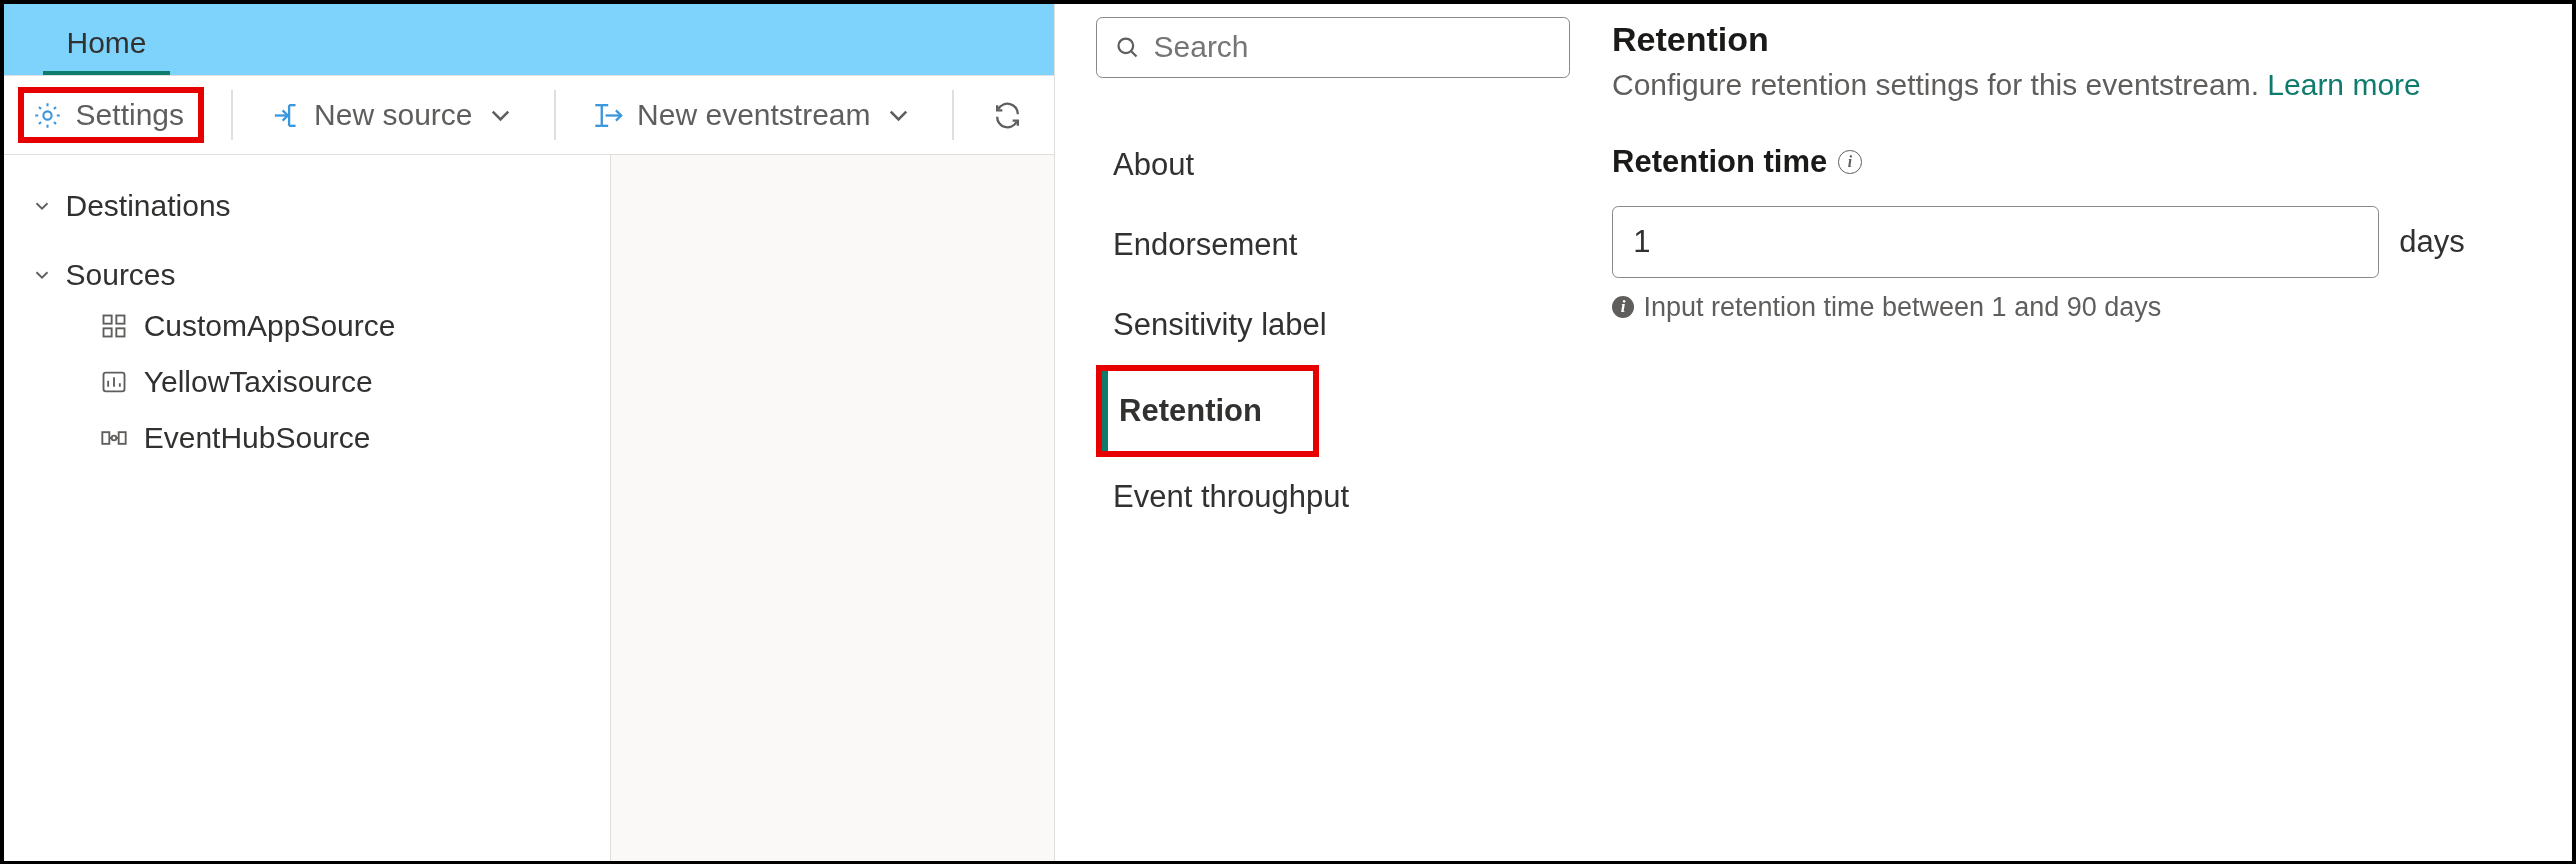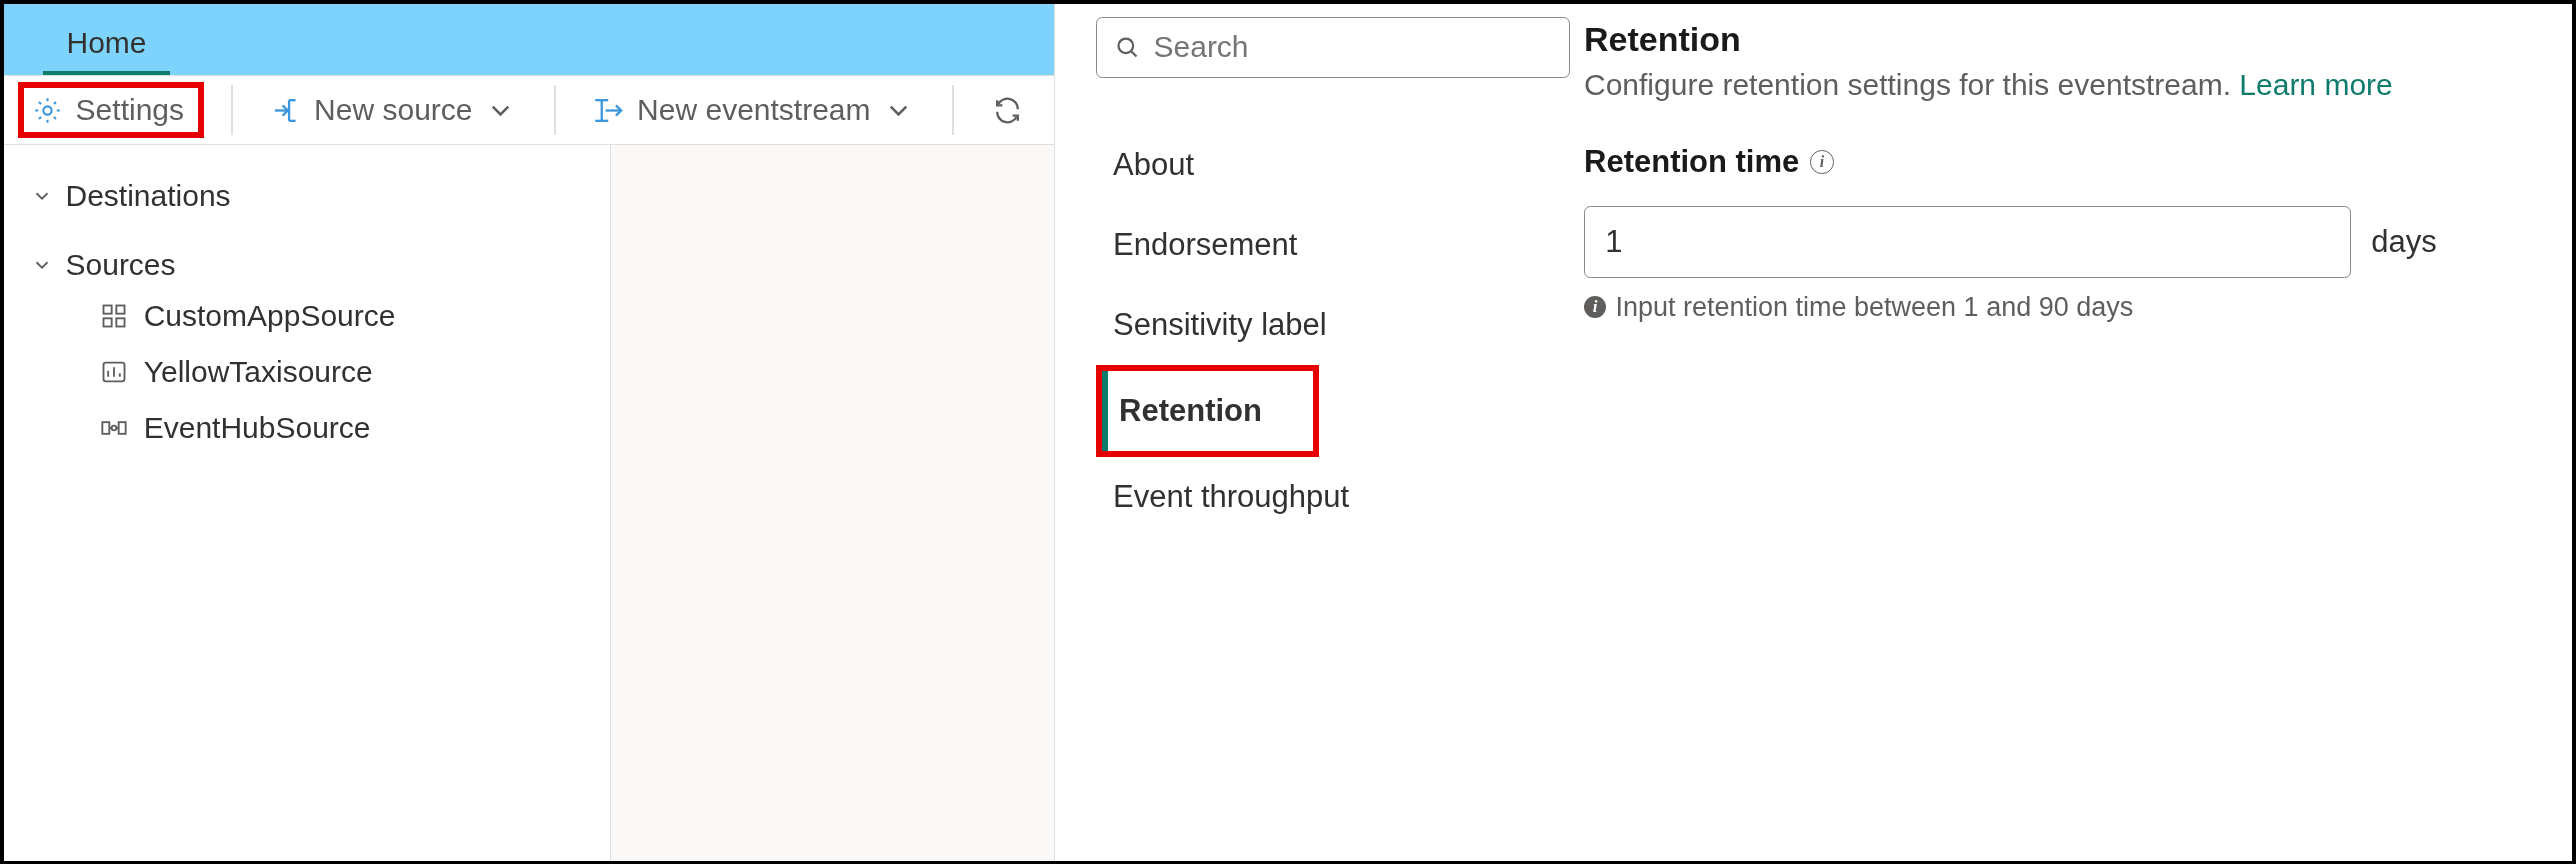"Search" .panel-body { gap: 14px -> 42px }
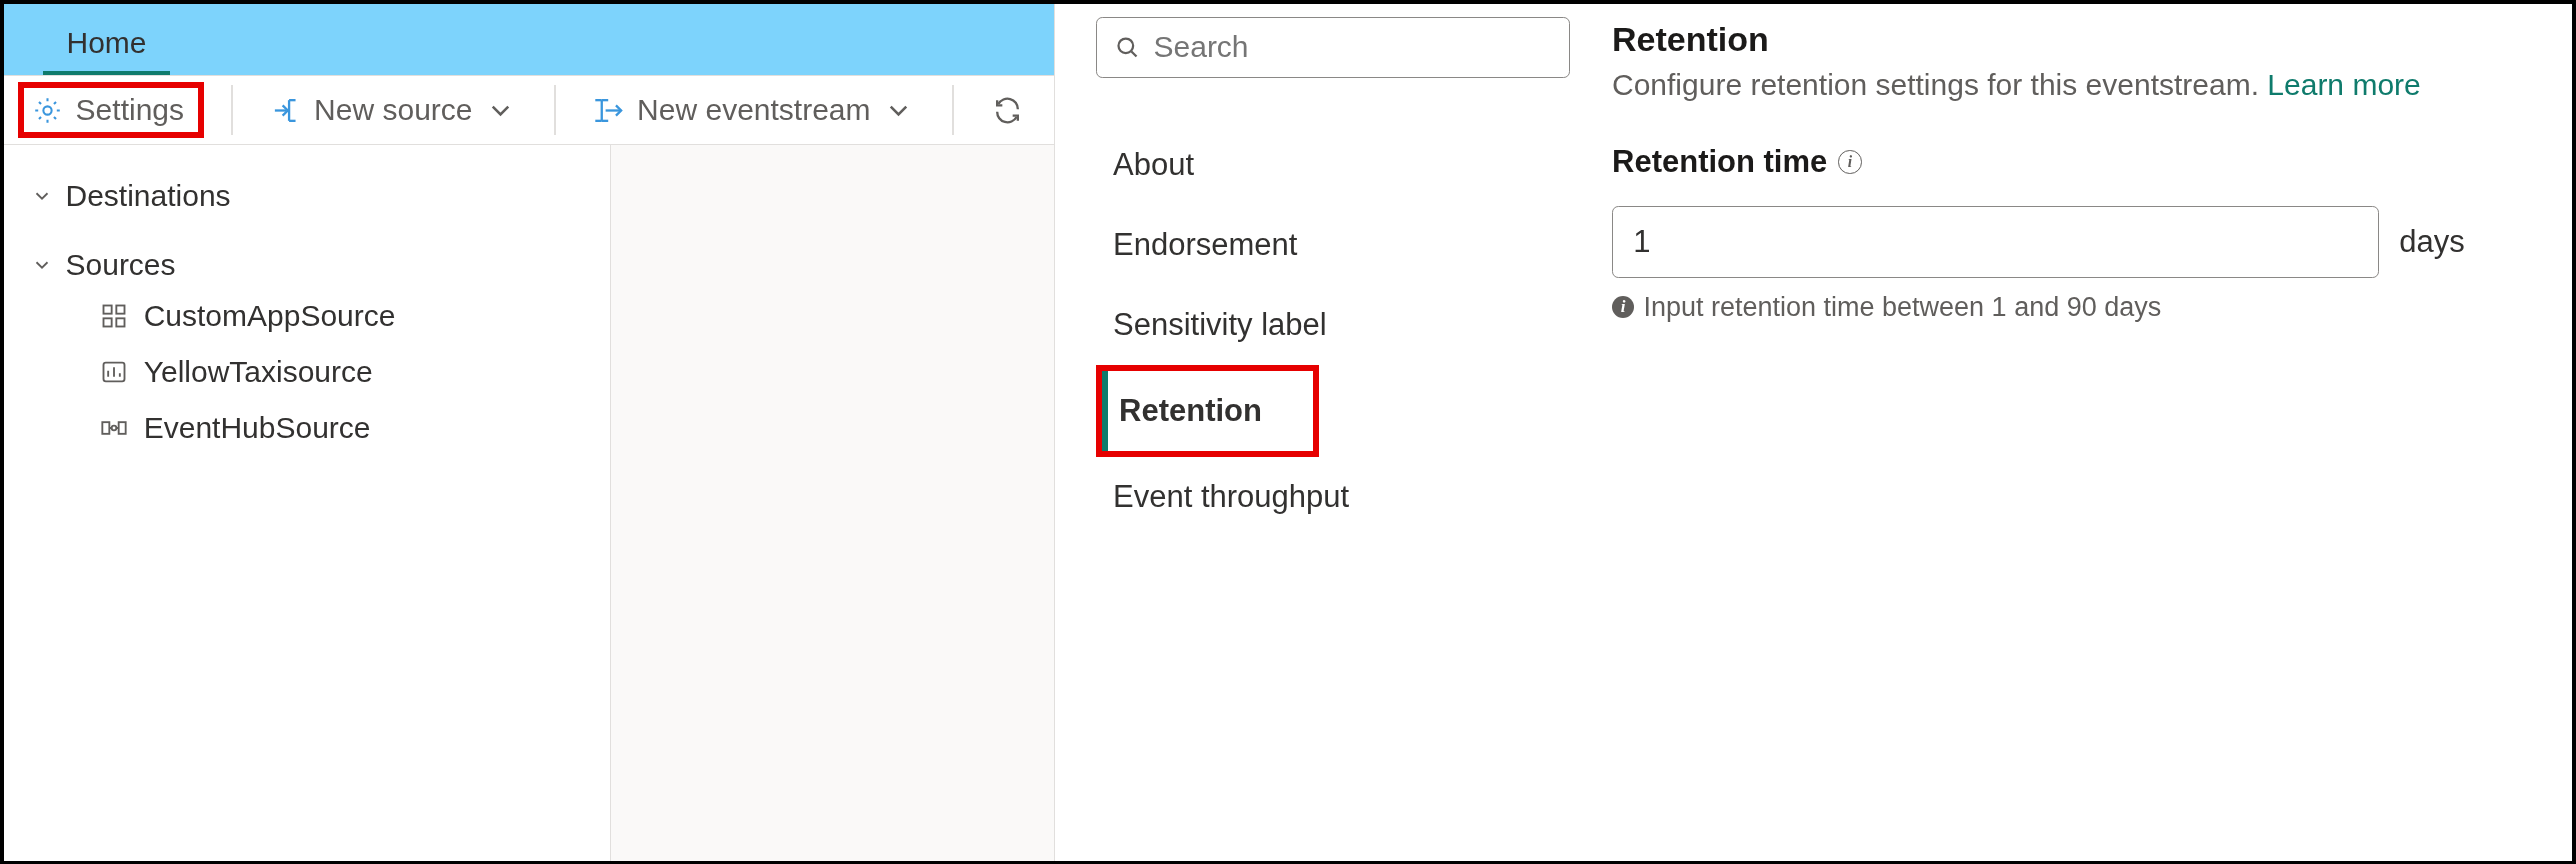"Settings" .toolbar { height: 69px -> 79px }
